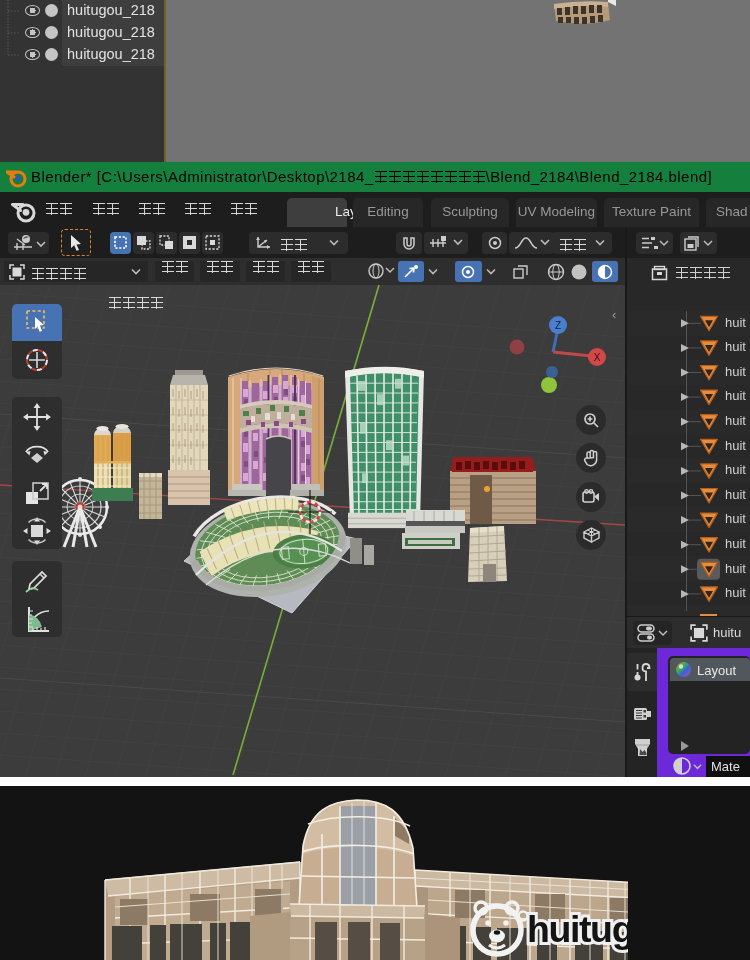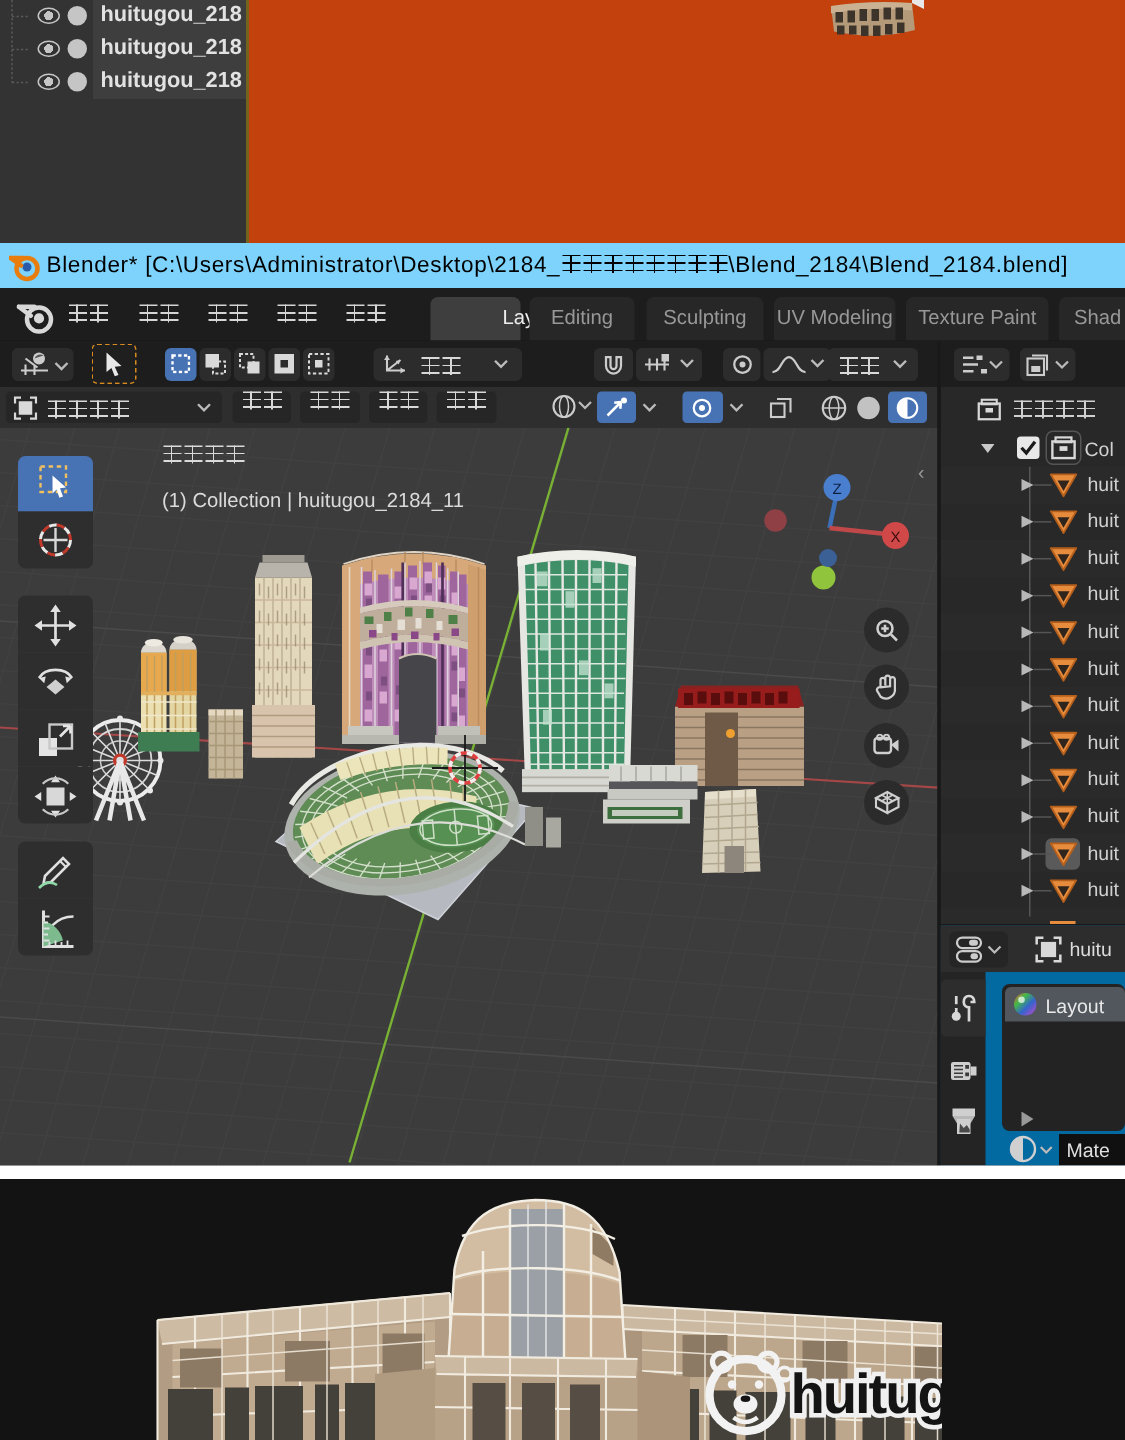"huitugou_218" #topshot { background: #c2410c -> #737373; font-weight: bold -> none }
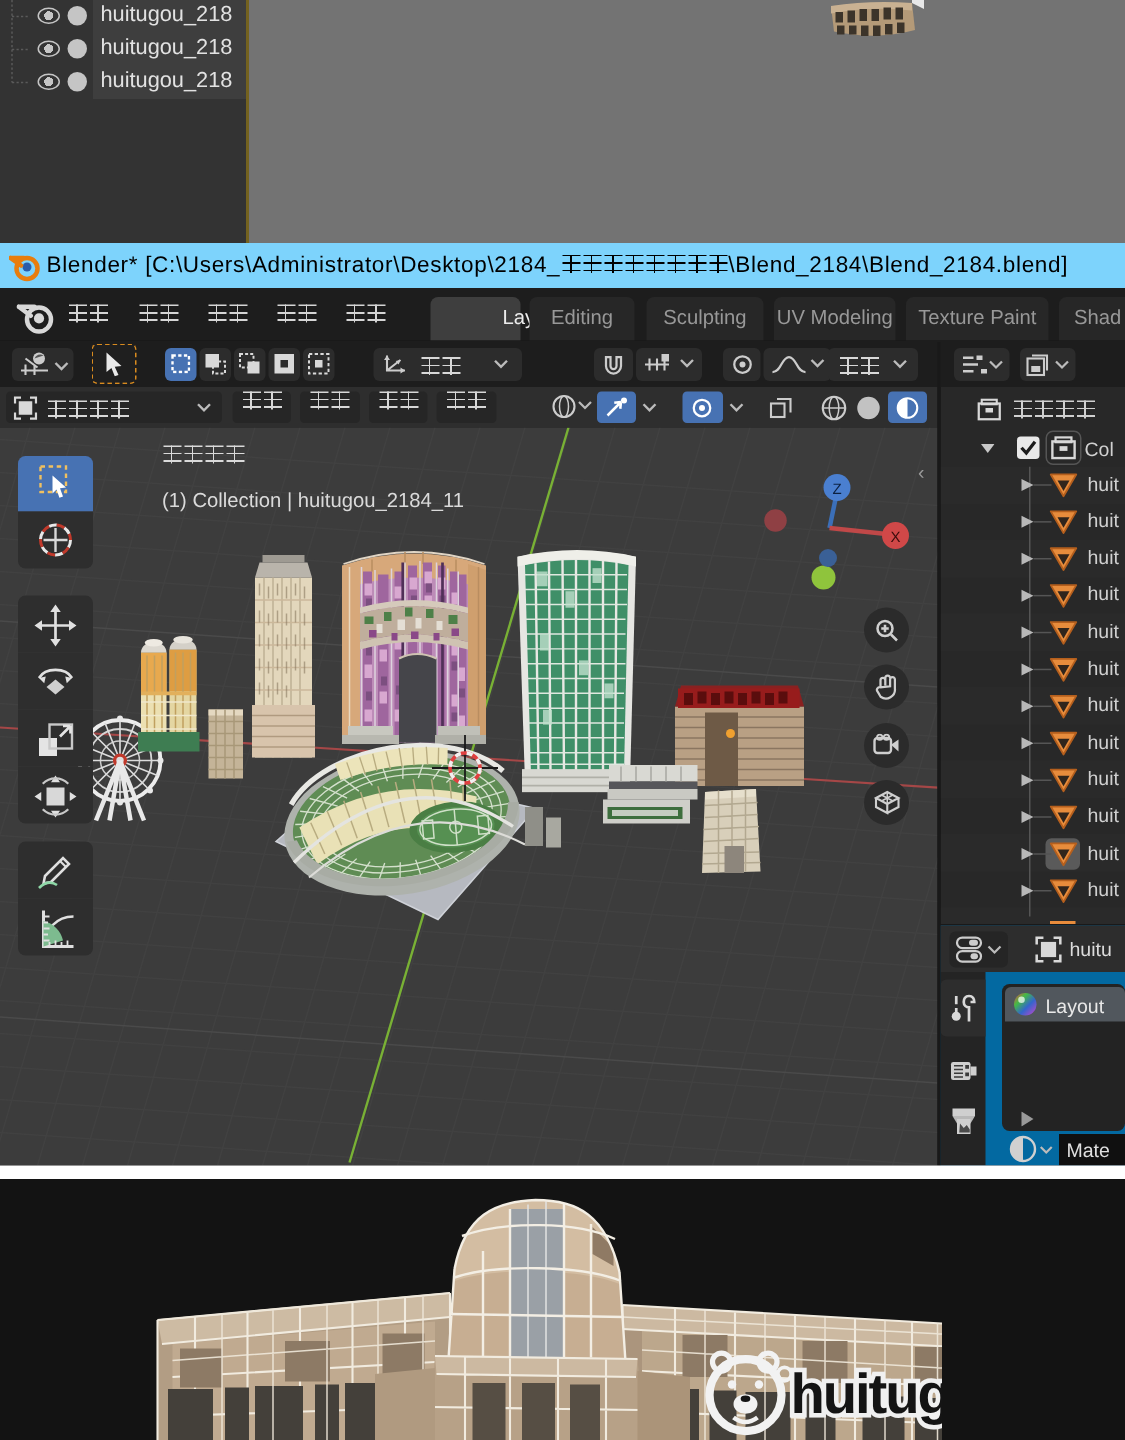"Blender*" #titlebar { background: #7dd3fc -> #15803d }
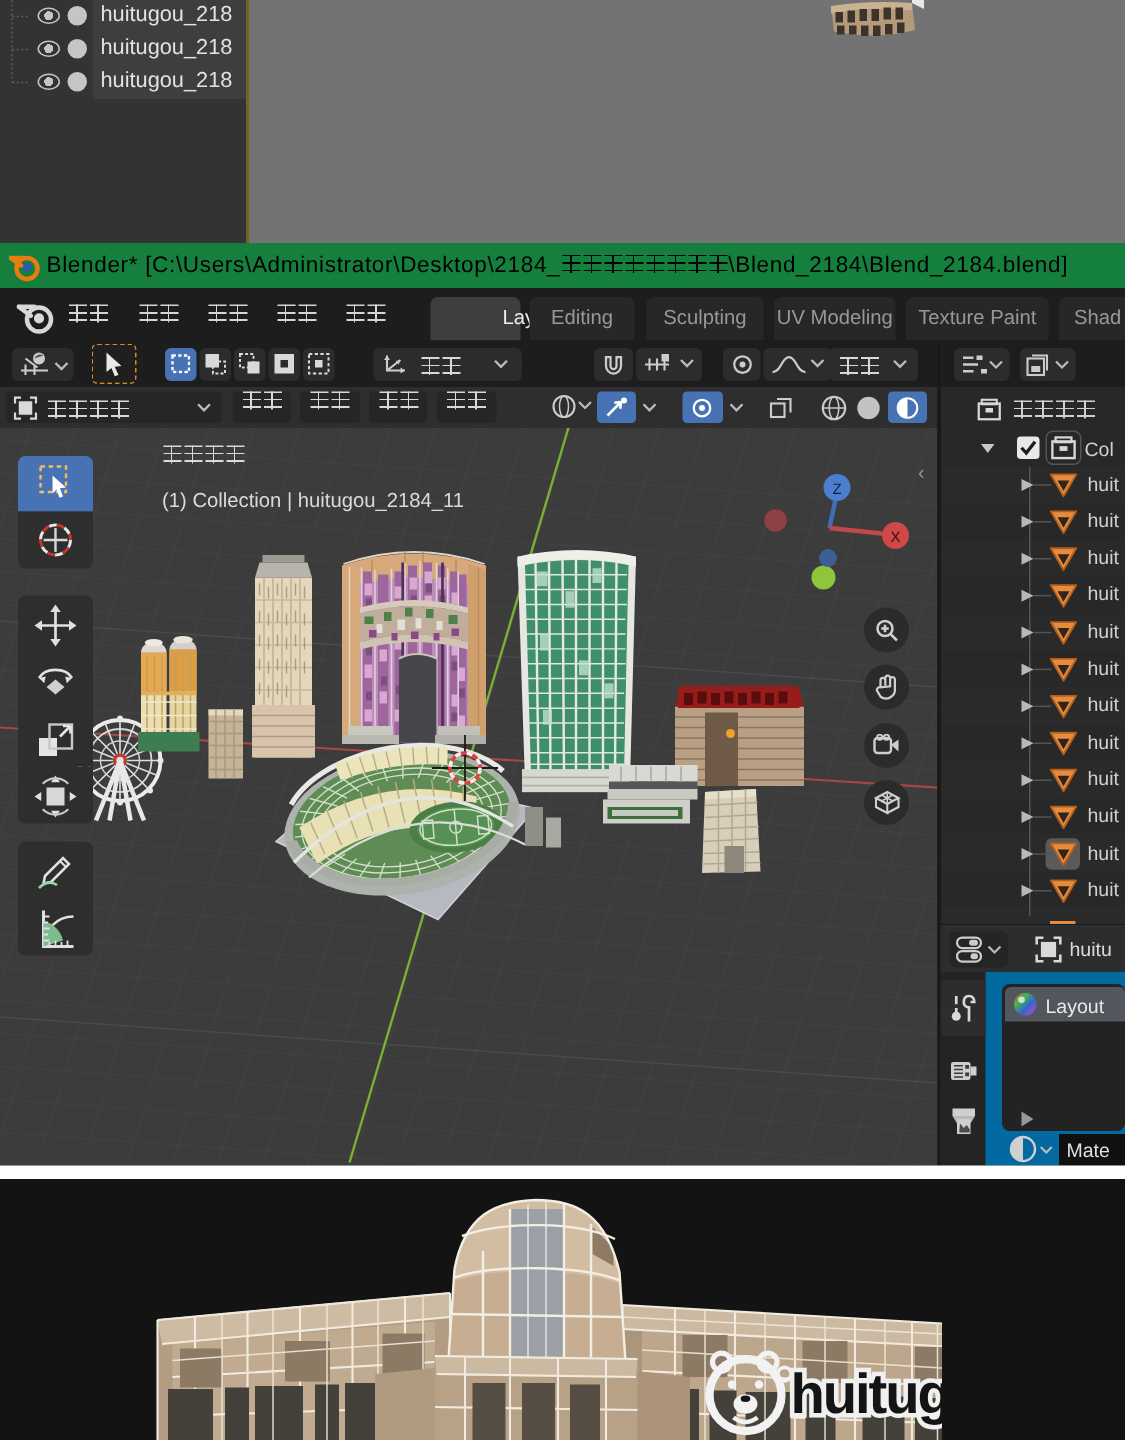"Col" div.orow2 { html: <div> <svg> <path></path> </svg> <svg> <rect></rect> <path></path> </svg> <div></div> <svg> <rect></rect> <rect></rect> <rect></rect> </svg> <span>Col</span> </div> -> none }
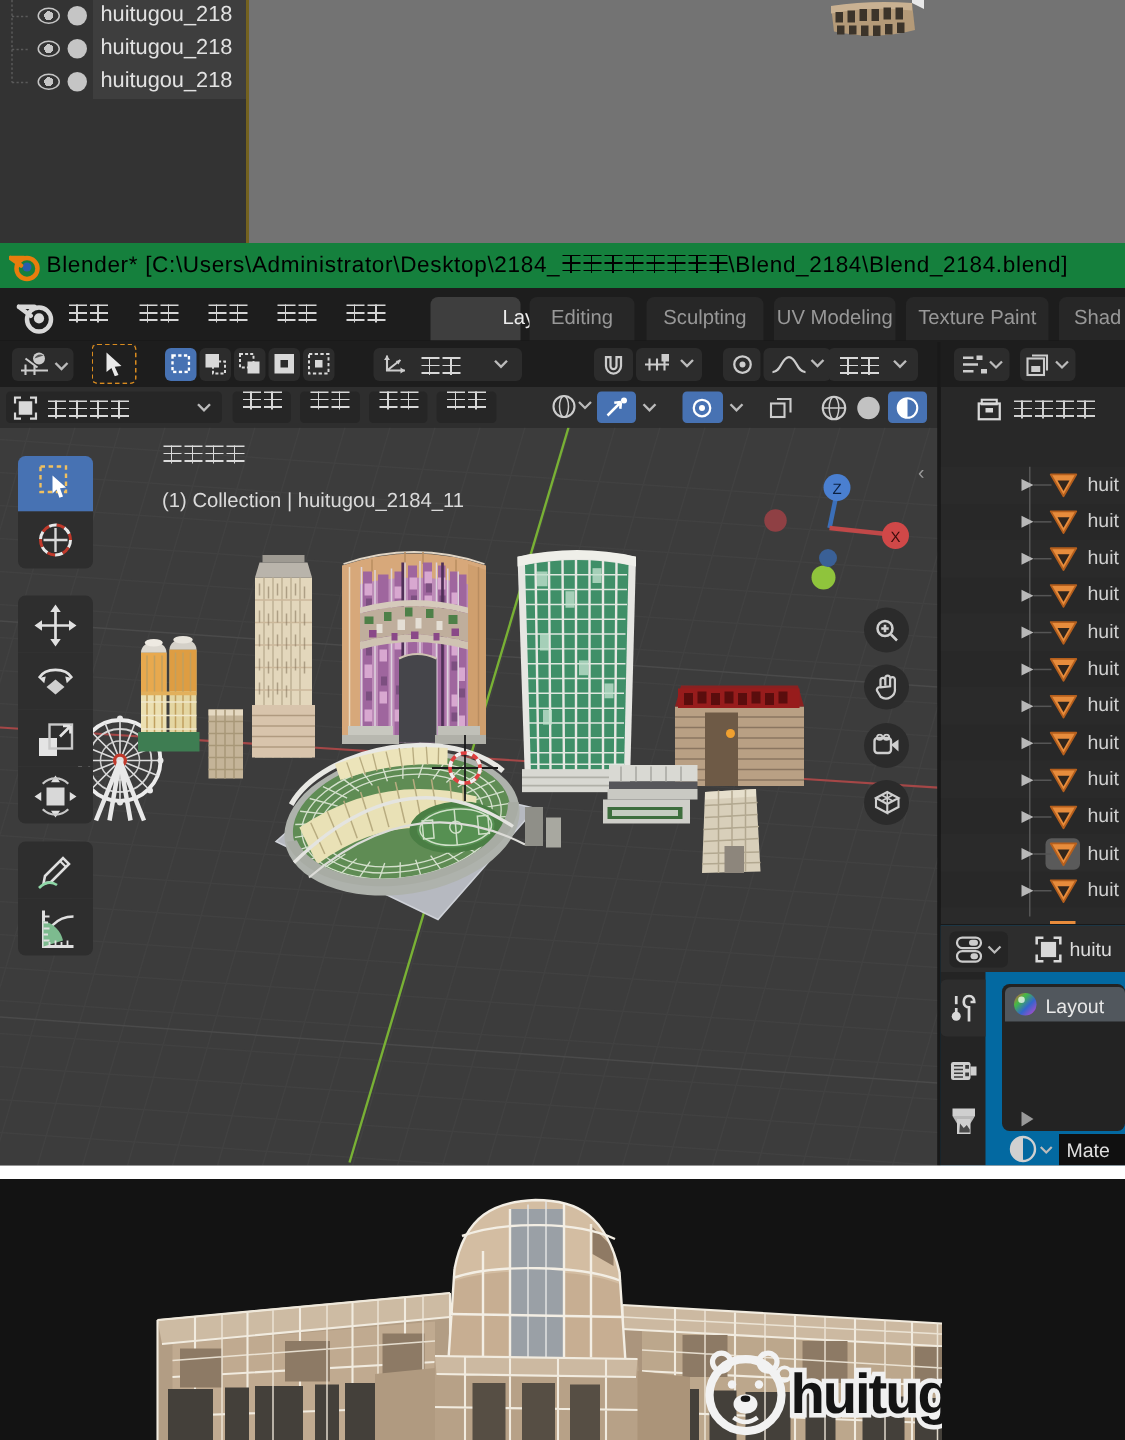"(1) Collection | huitugou_2184_11" div.abs { html: <div>(1) Collection | huitugou_2184_11</div> -> none }
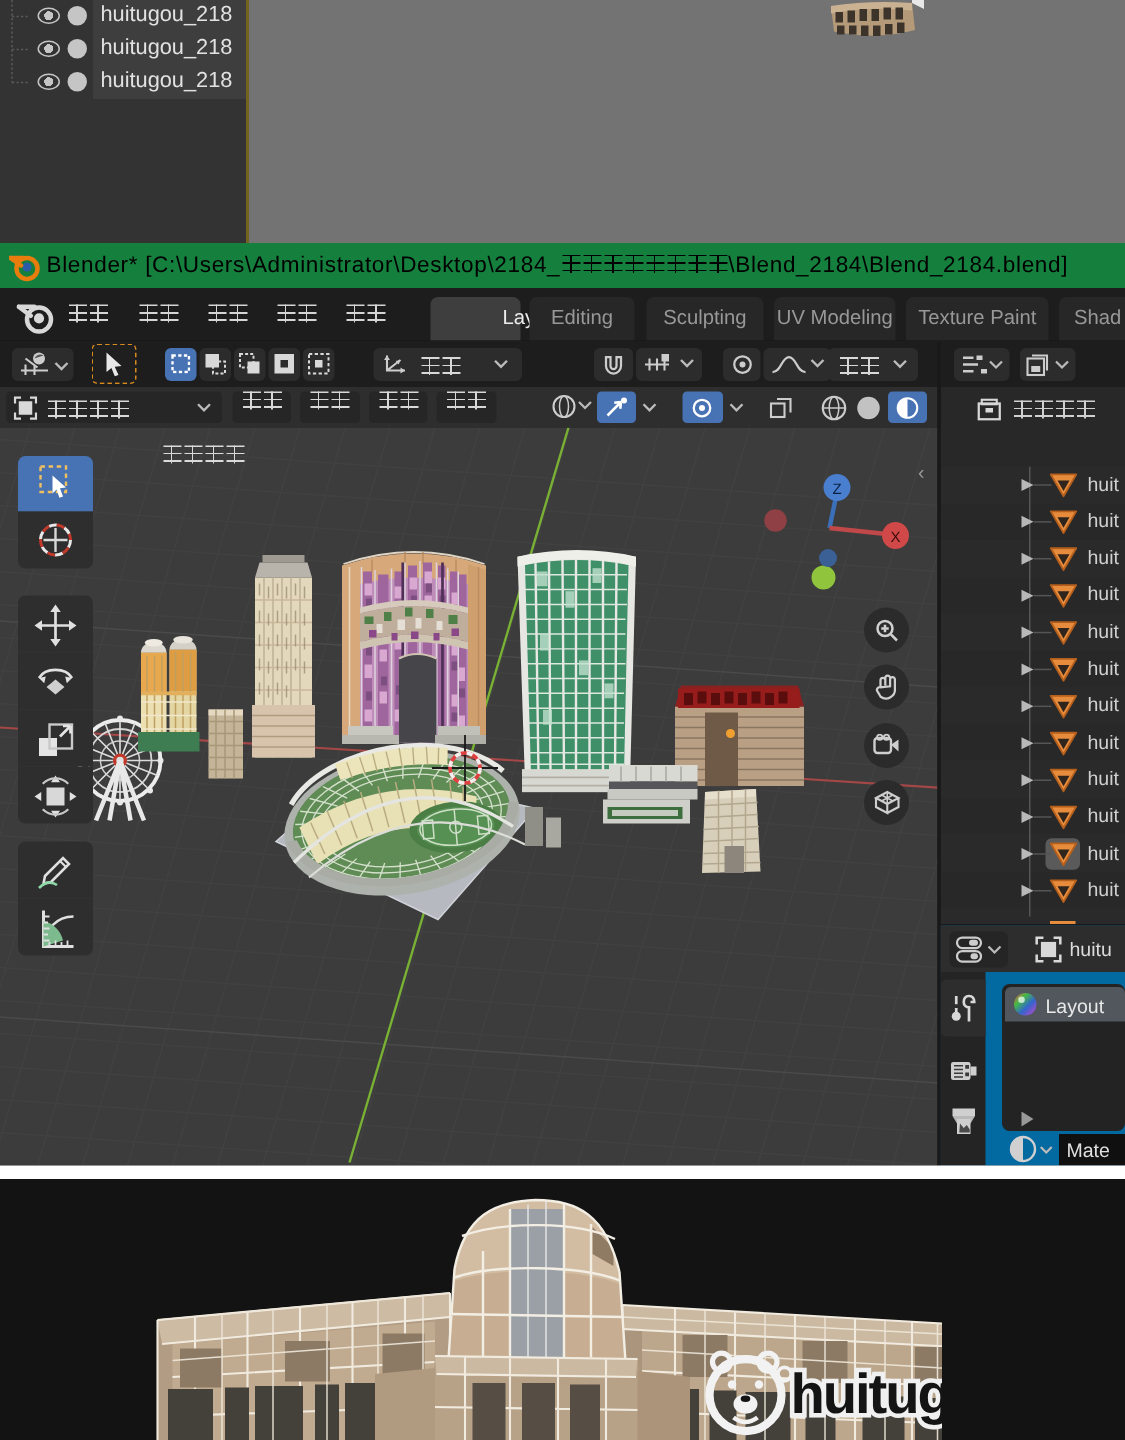"huitu" #props { background: #0369a1 -> #6d28d9 }
